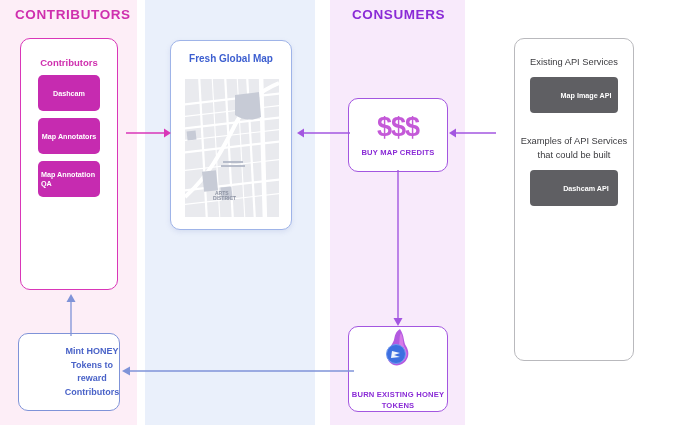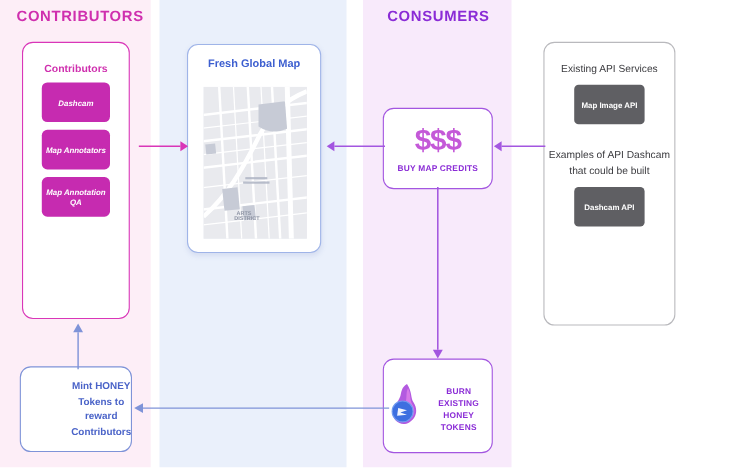"Existing API Services" #api-card { height: 258px -> 323px; left: 494px -> 514px }
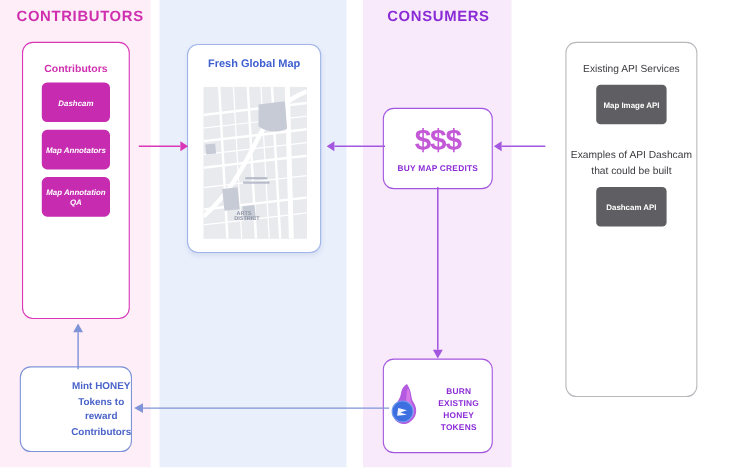"Dashcam" .chip { font-style: italic -> none; text-align: center -> none }
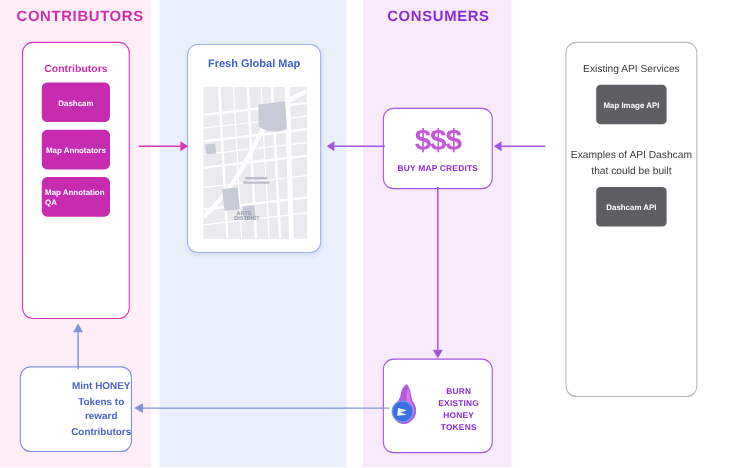"Map Image API" .gchip { padding-left: none -> 24px }
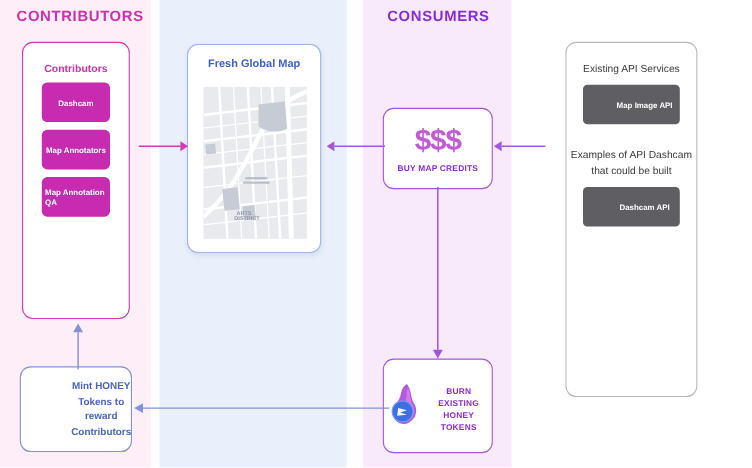"Examples of API Dashcam that" div.ttl { text: Dashcam -> Services }
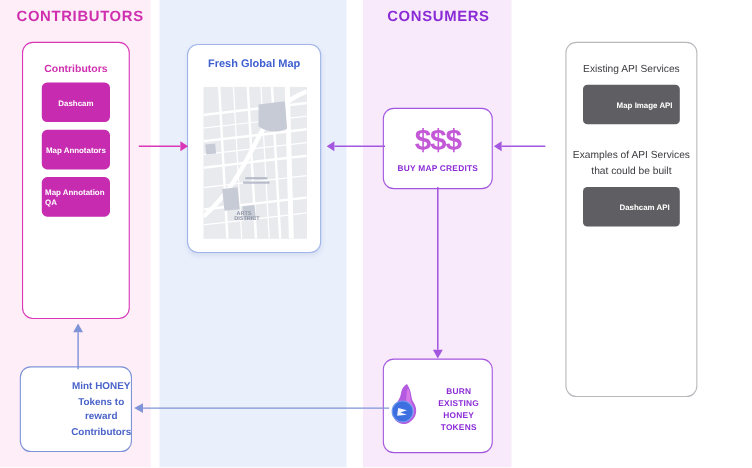"BURN EXISTING HONEY TOKENS" #burn-card { flex-direction: none -> column }
